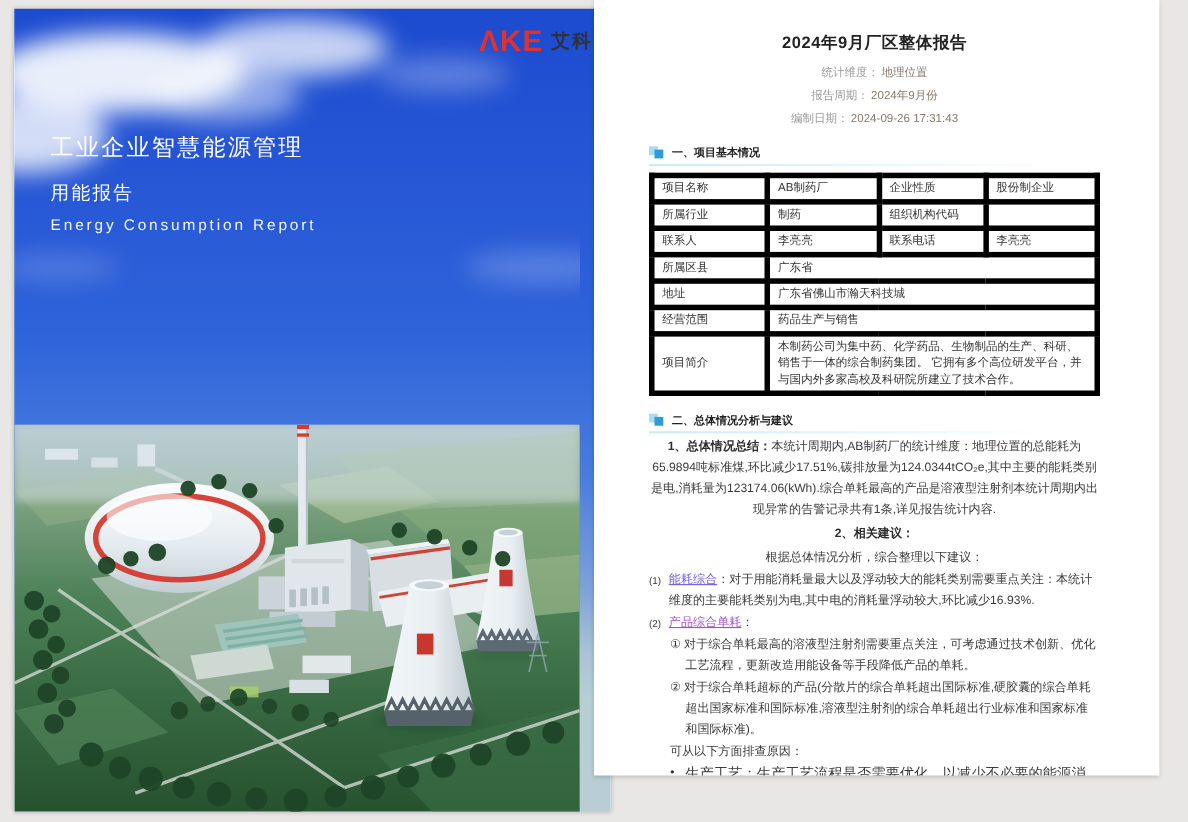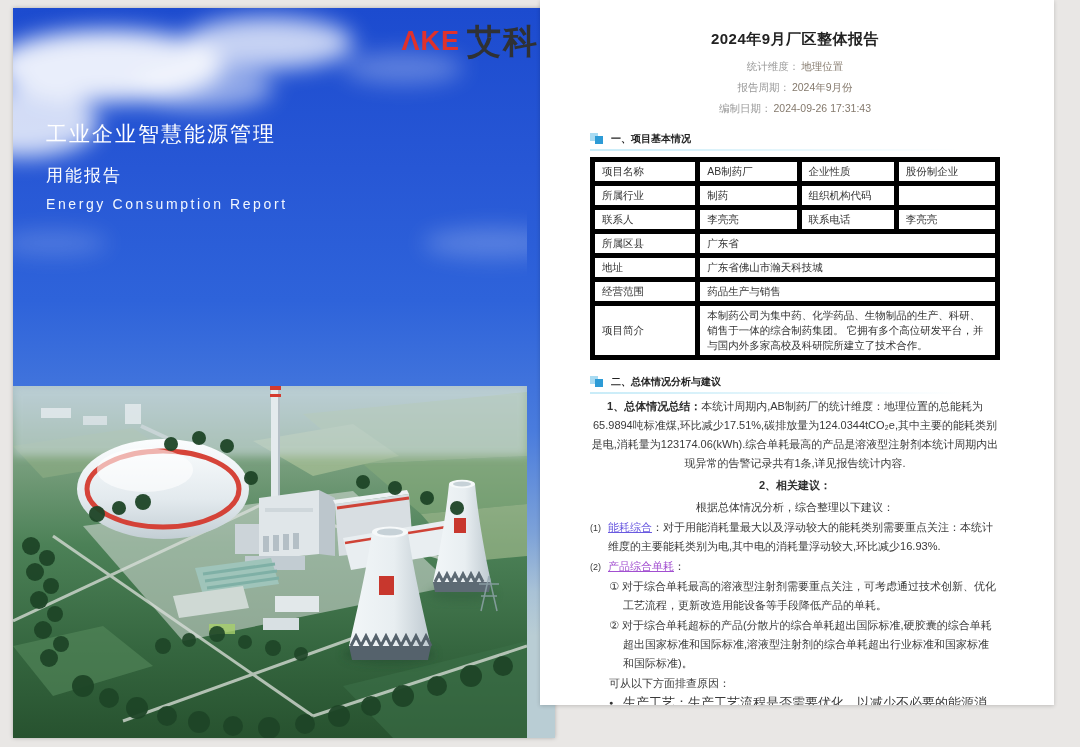"艾科" .logo-cn { font-size: 34px -> 17px }
